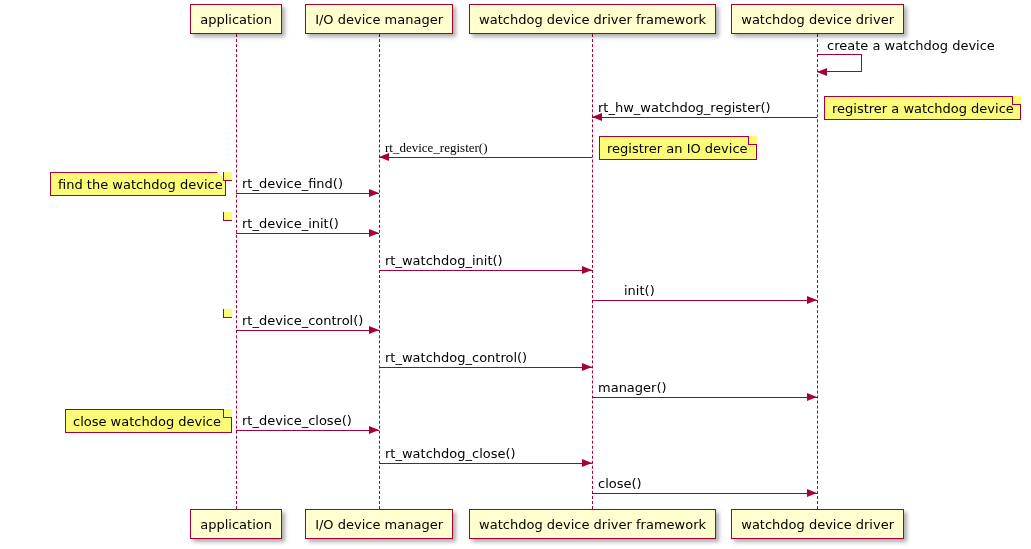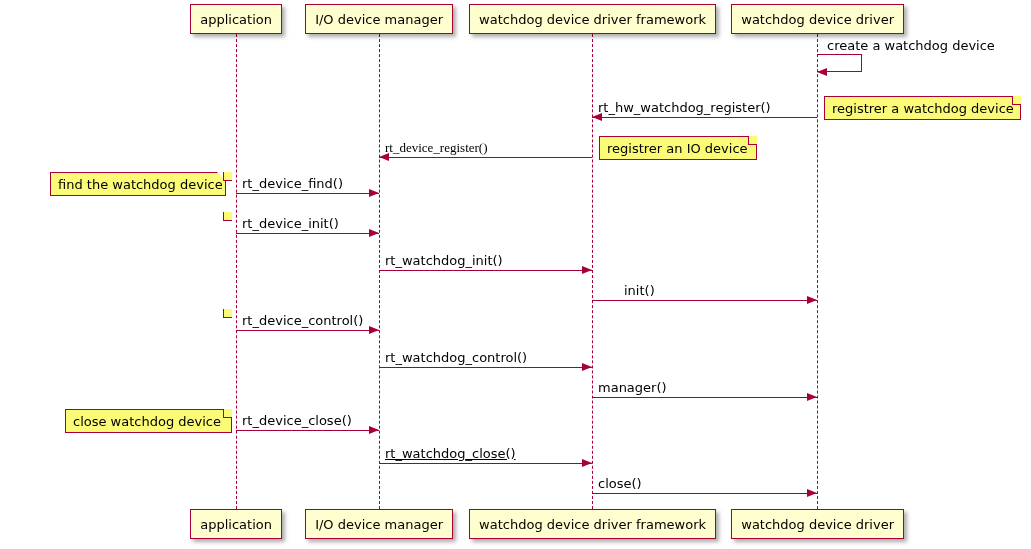"rt_watchdog_close()" div.msg-label { text-decoration: underline -> none }
